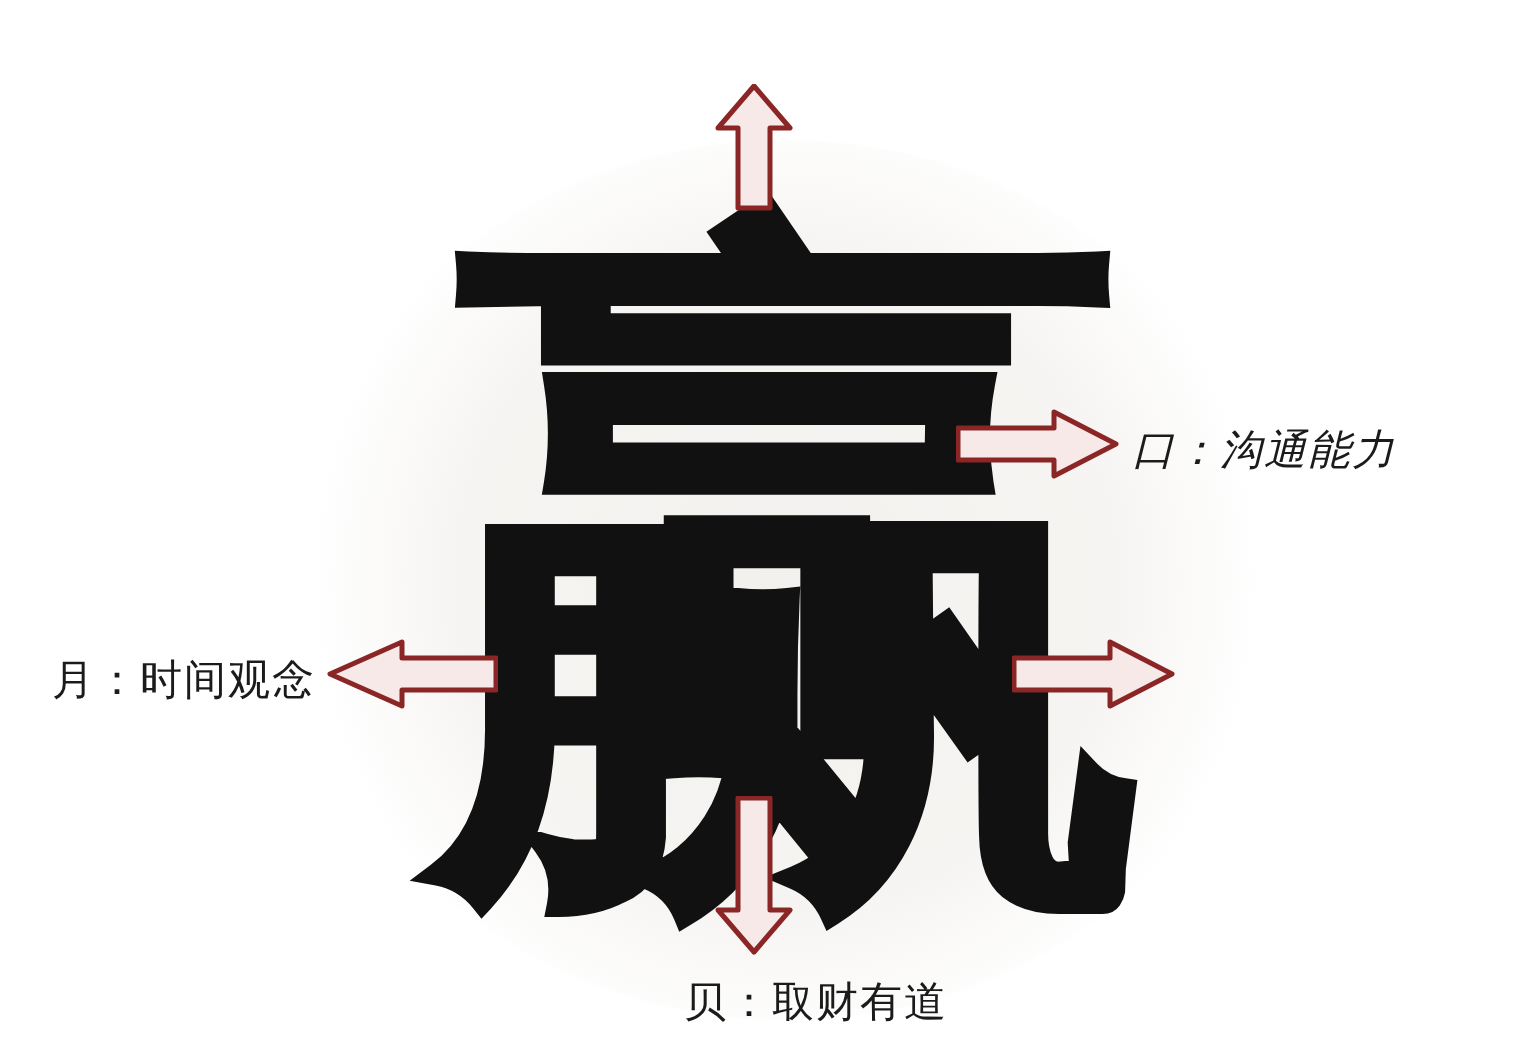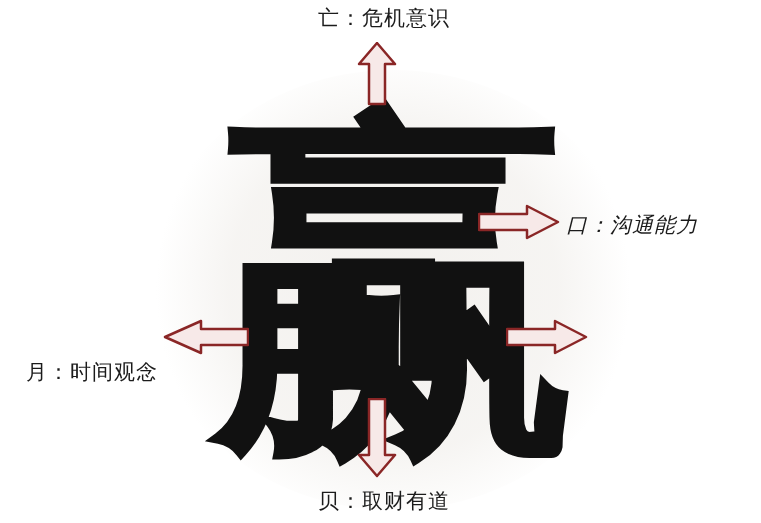"亡：危机意识" div.label { html: <div>亡：危机意识</div> -> none }
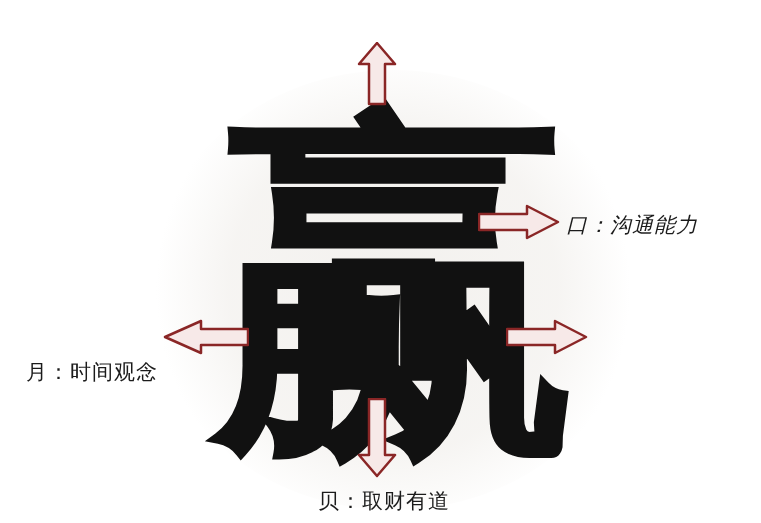"月：时间观念" .label.right-align { margin-top: 32px -> none }
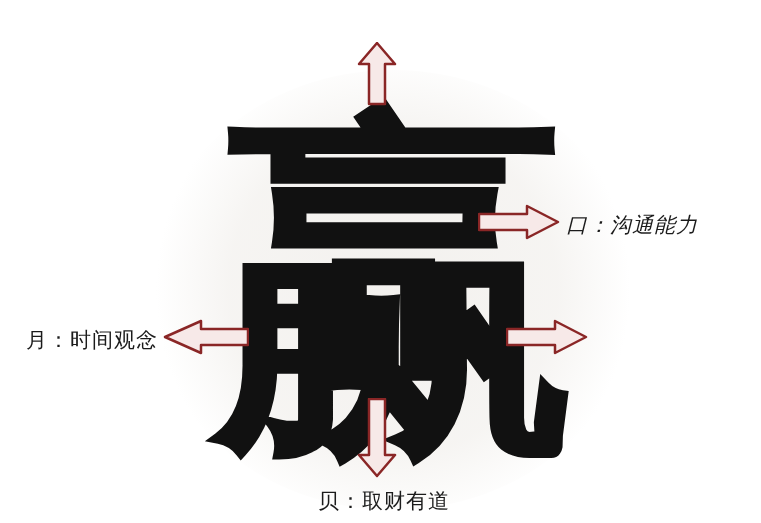"贝：取财有道" div.label { text-align: none -> right }
